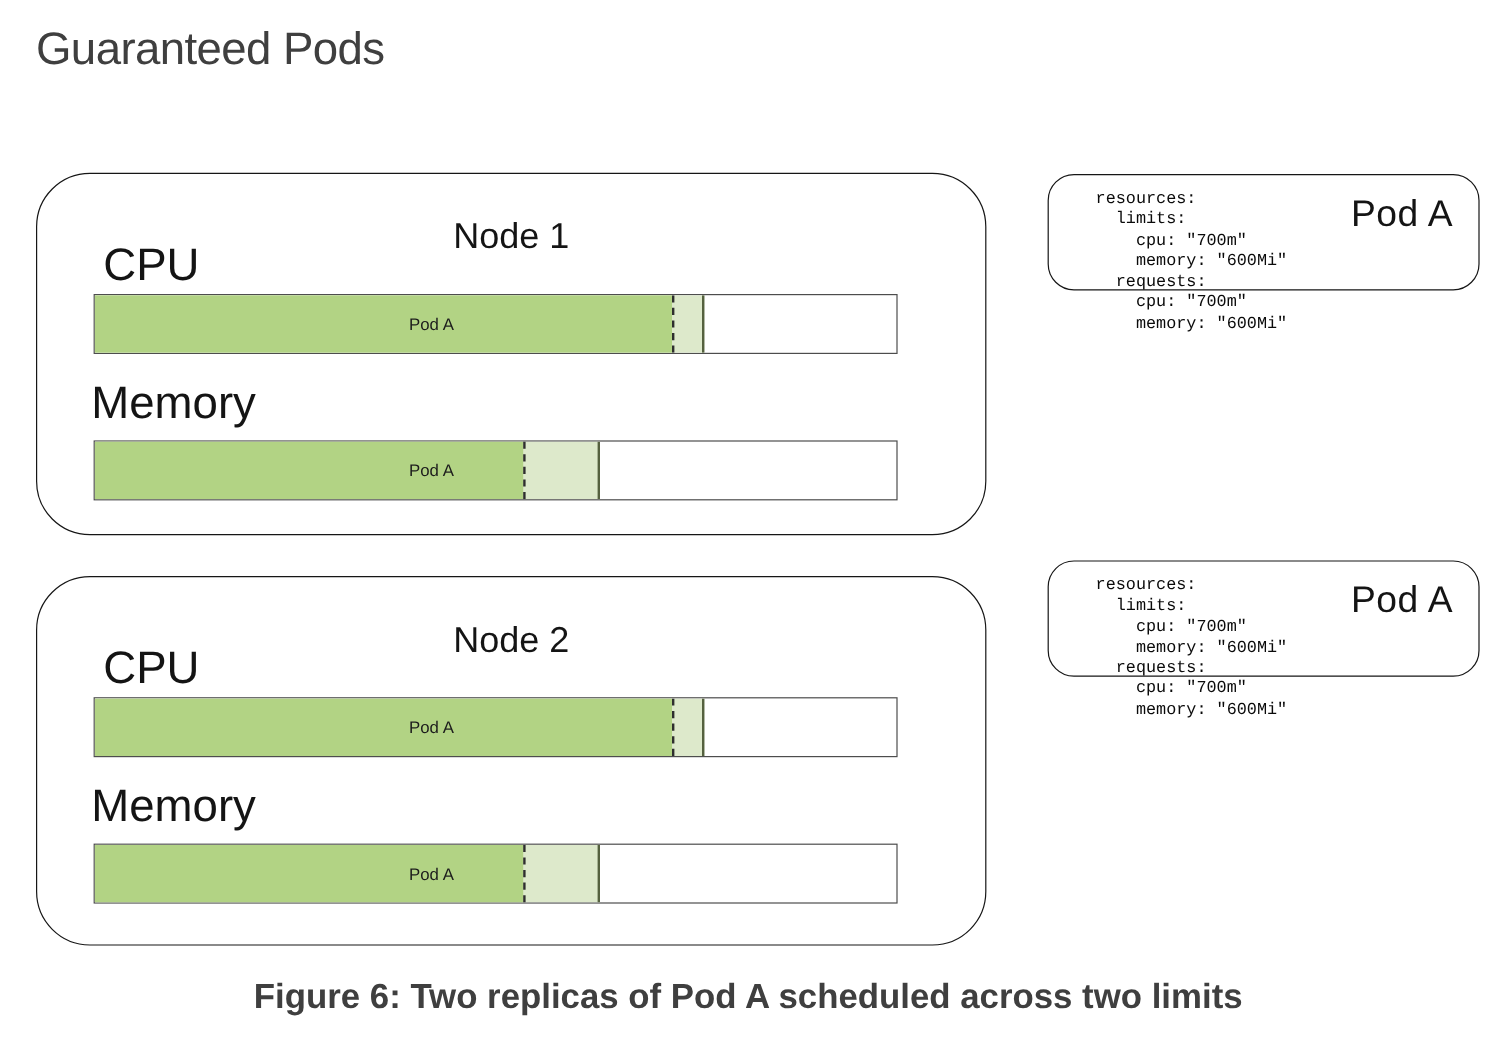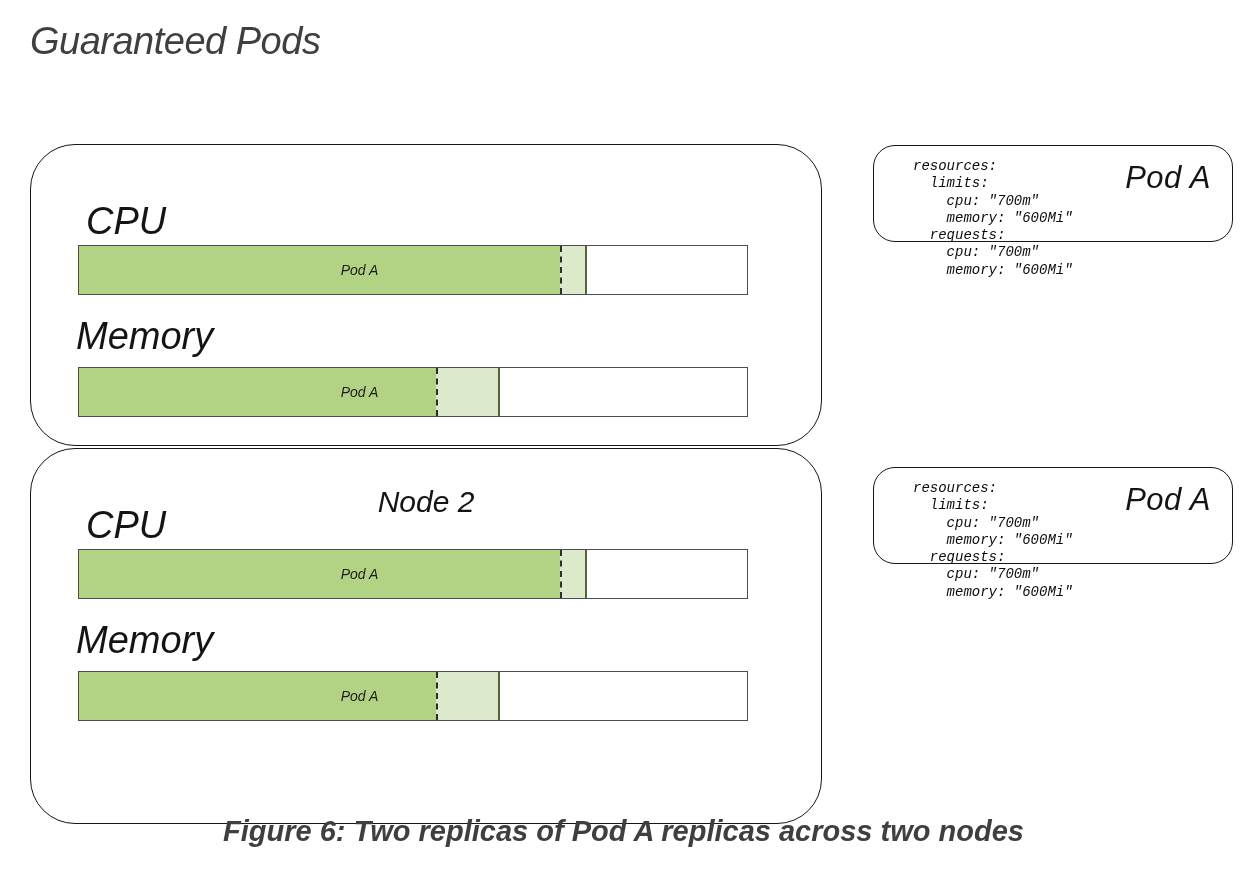"Guaranteed Pods" * { font-style: italic -> none }
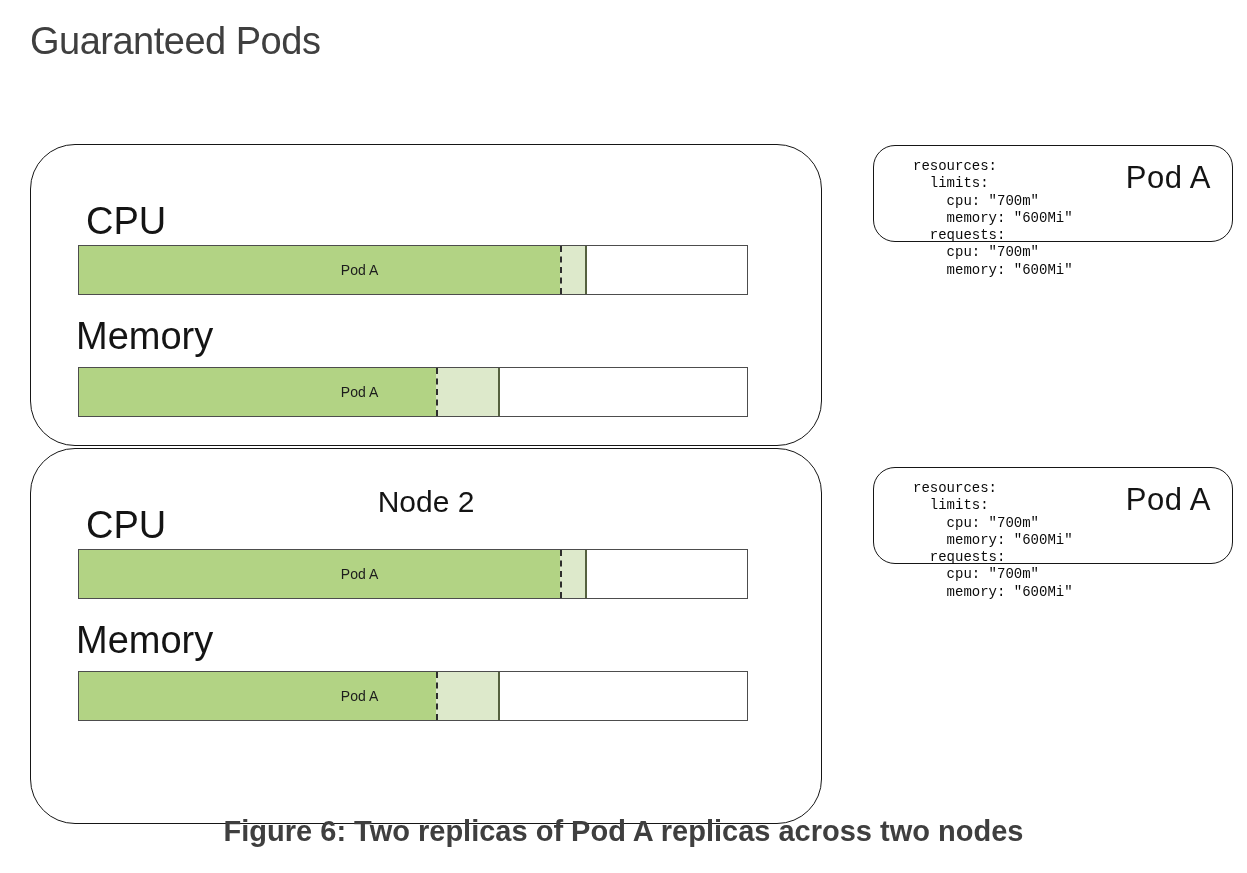"Node 1" div.node-title { html: none -> <div>Node 1</div> }
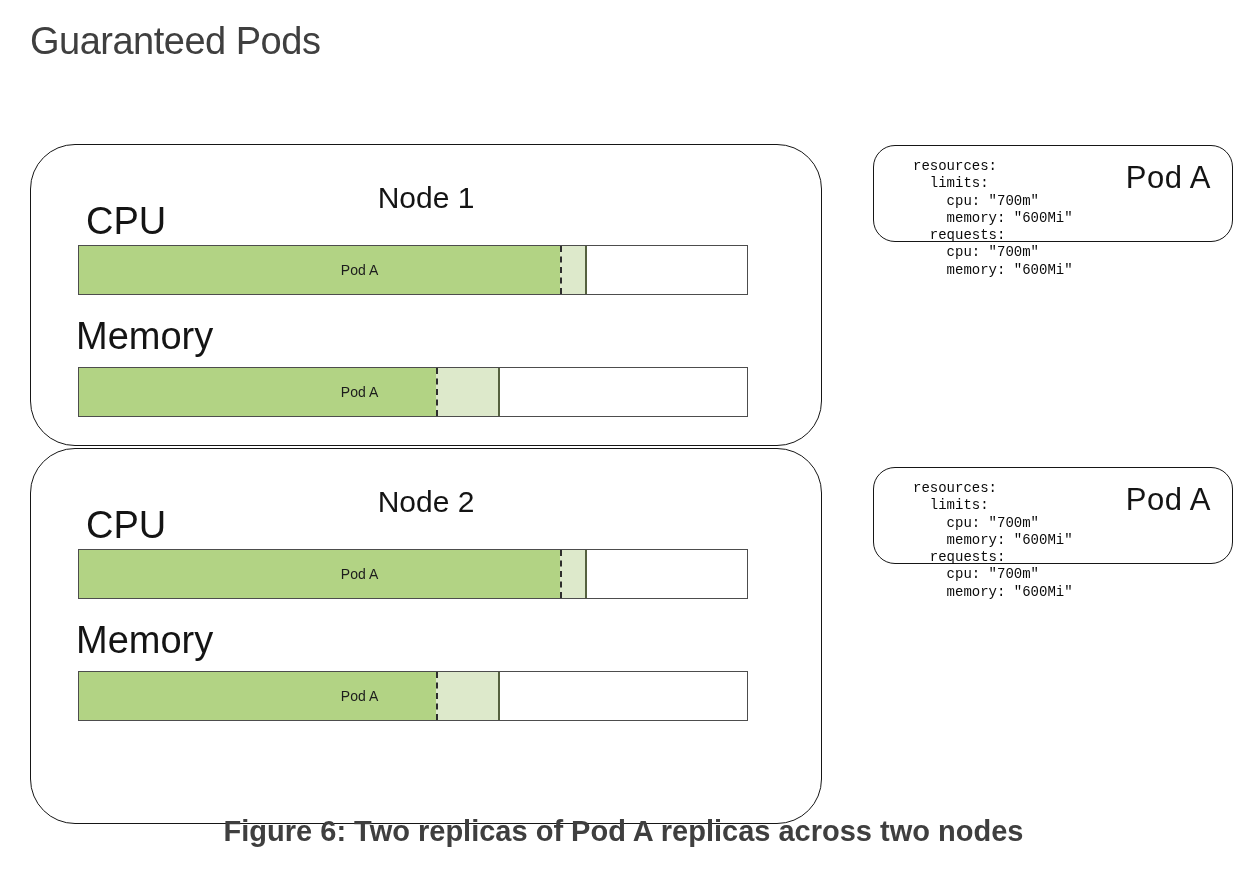"Node 2" #node2 { height: 376px -> 308px; top: 448px -> 480px }
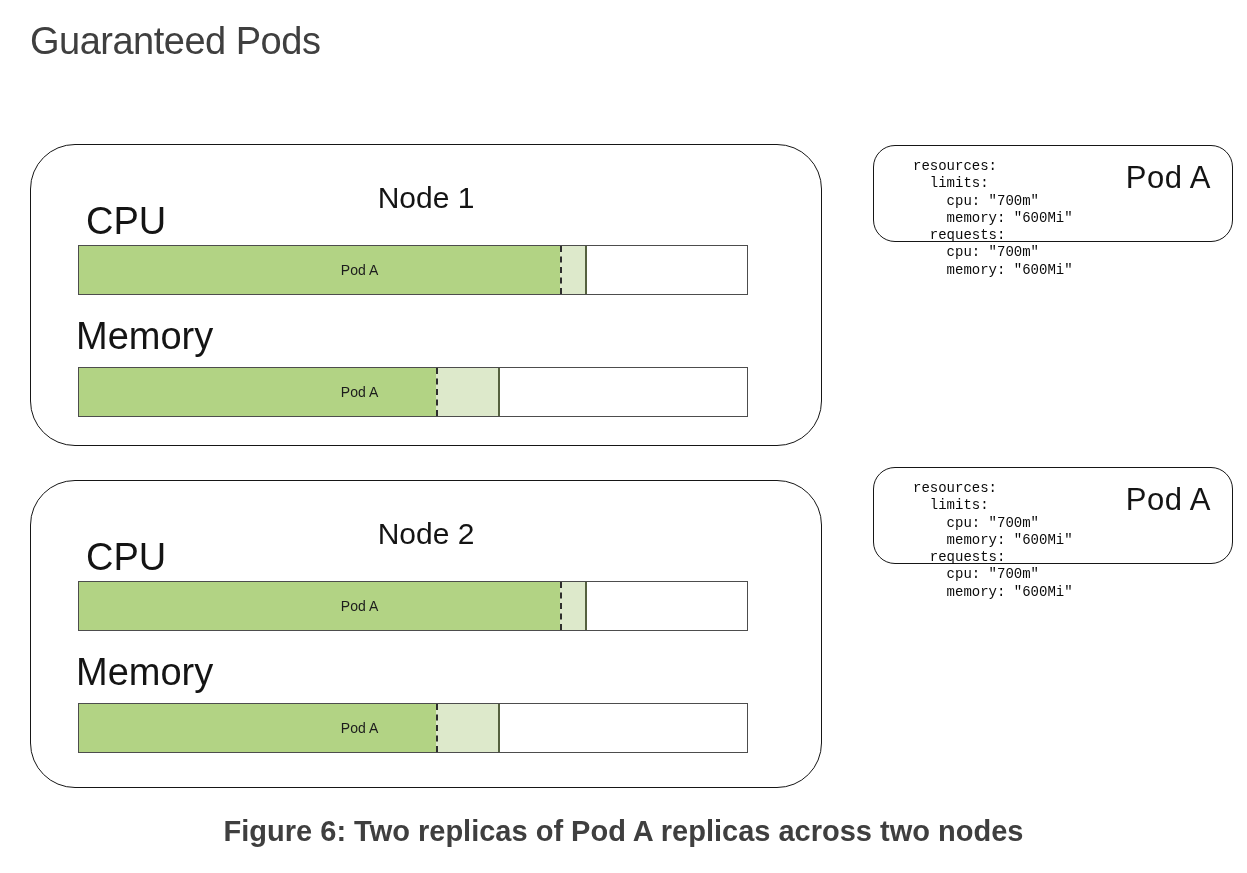"Figure 6: Two replicas of" div.figure-caption { text: replicas across two nodes -> scheduled across two limits }
